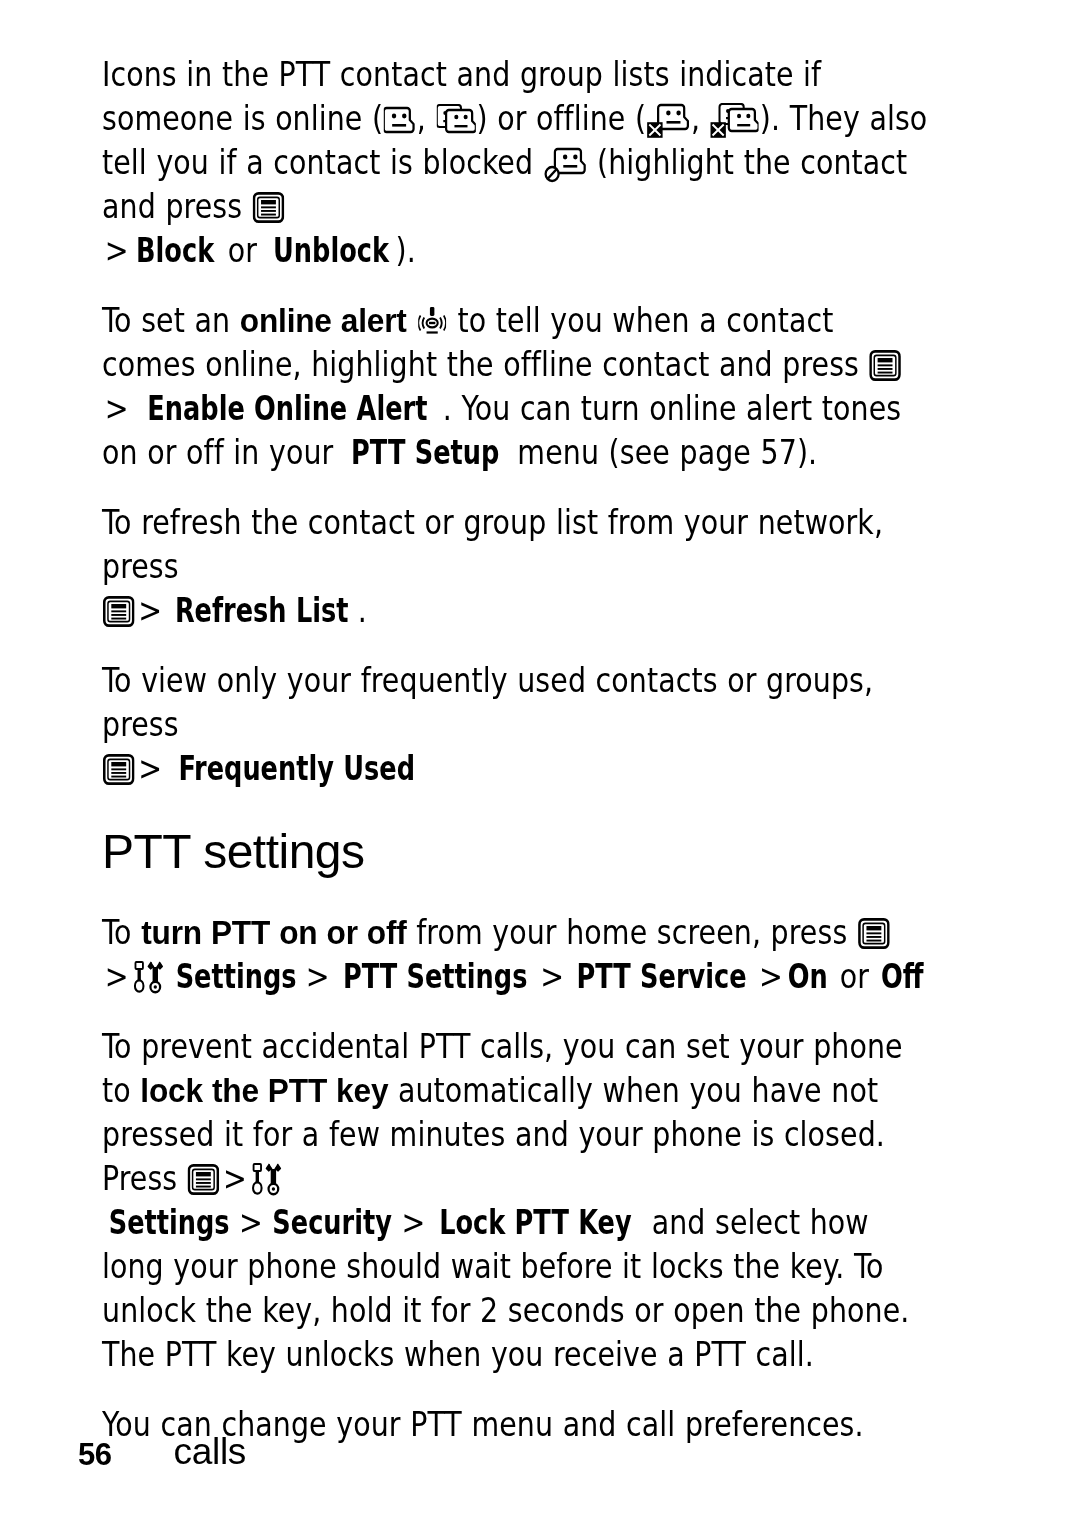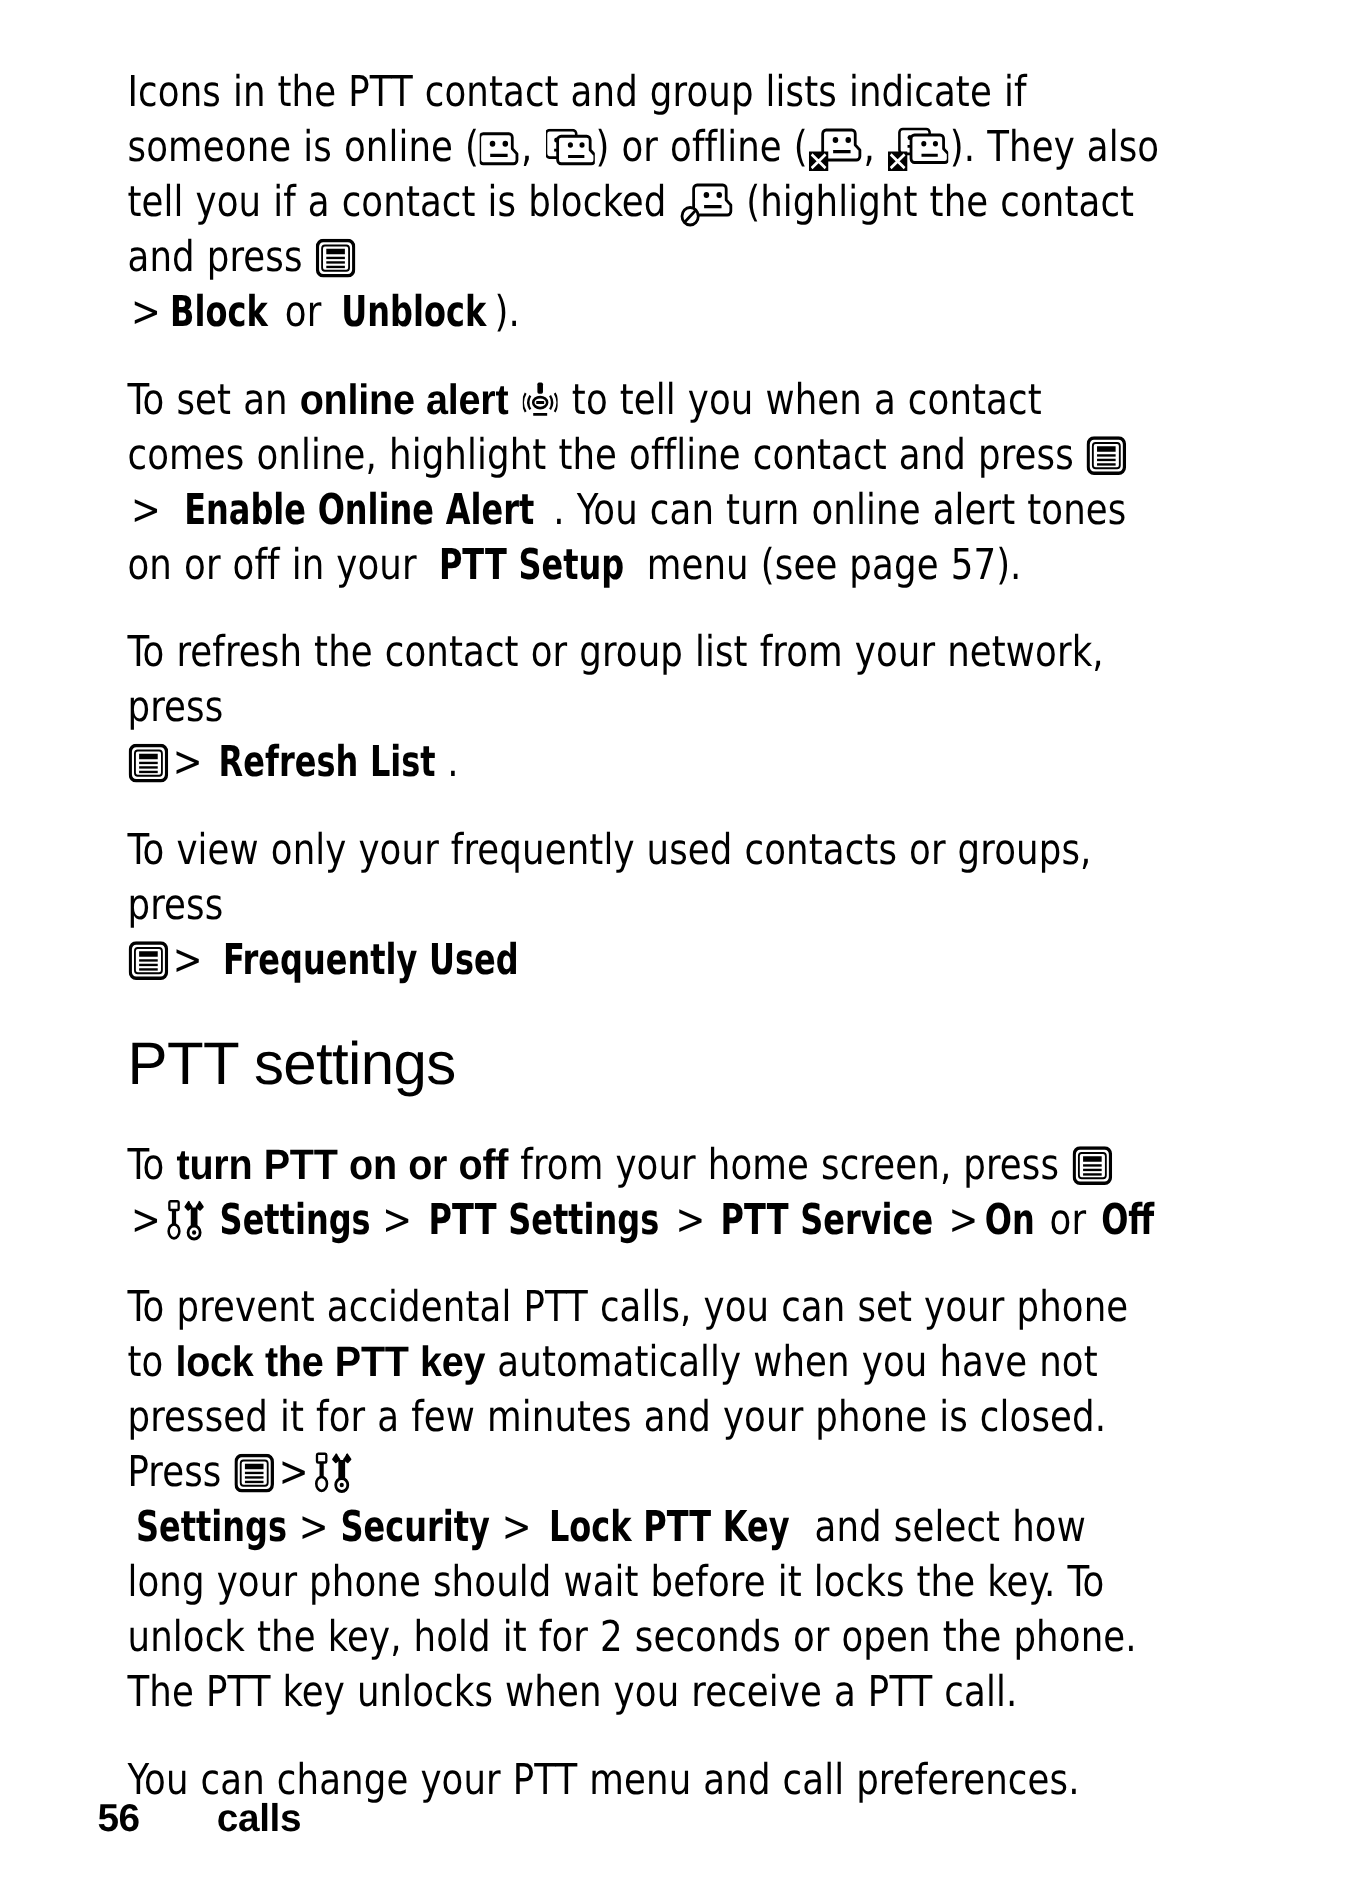"calls" .runhead { font-size: 31px -> 37px; font-weight: bold -> normal }
